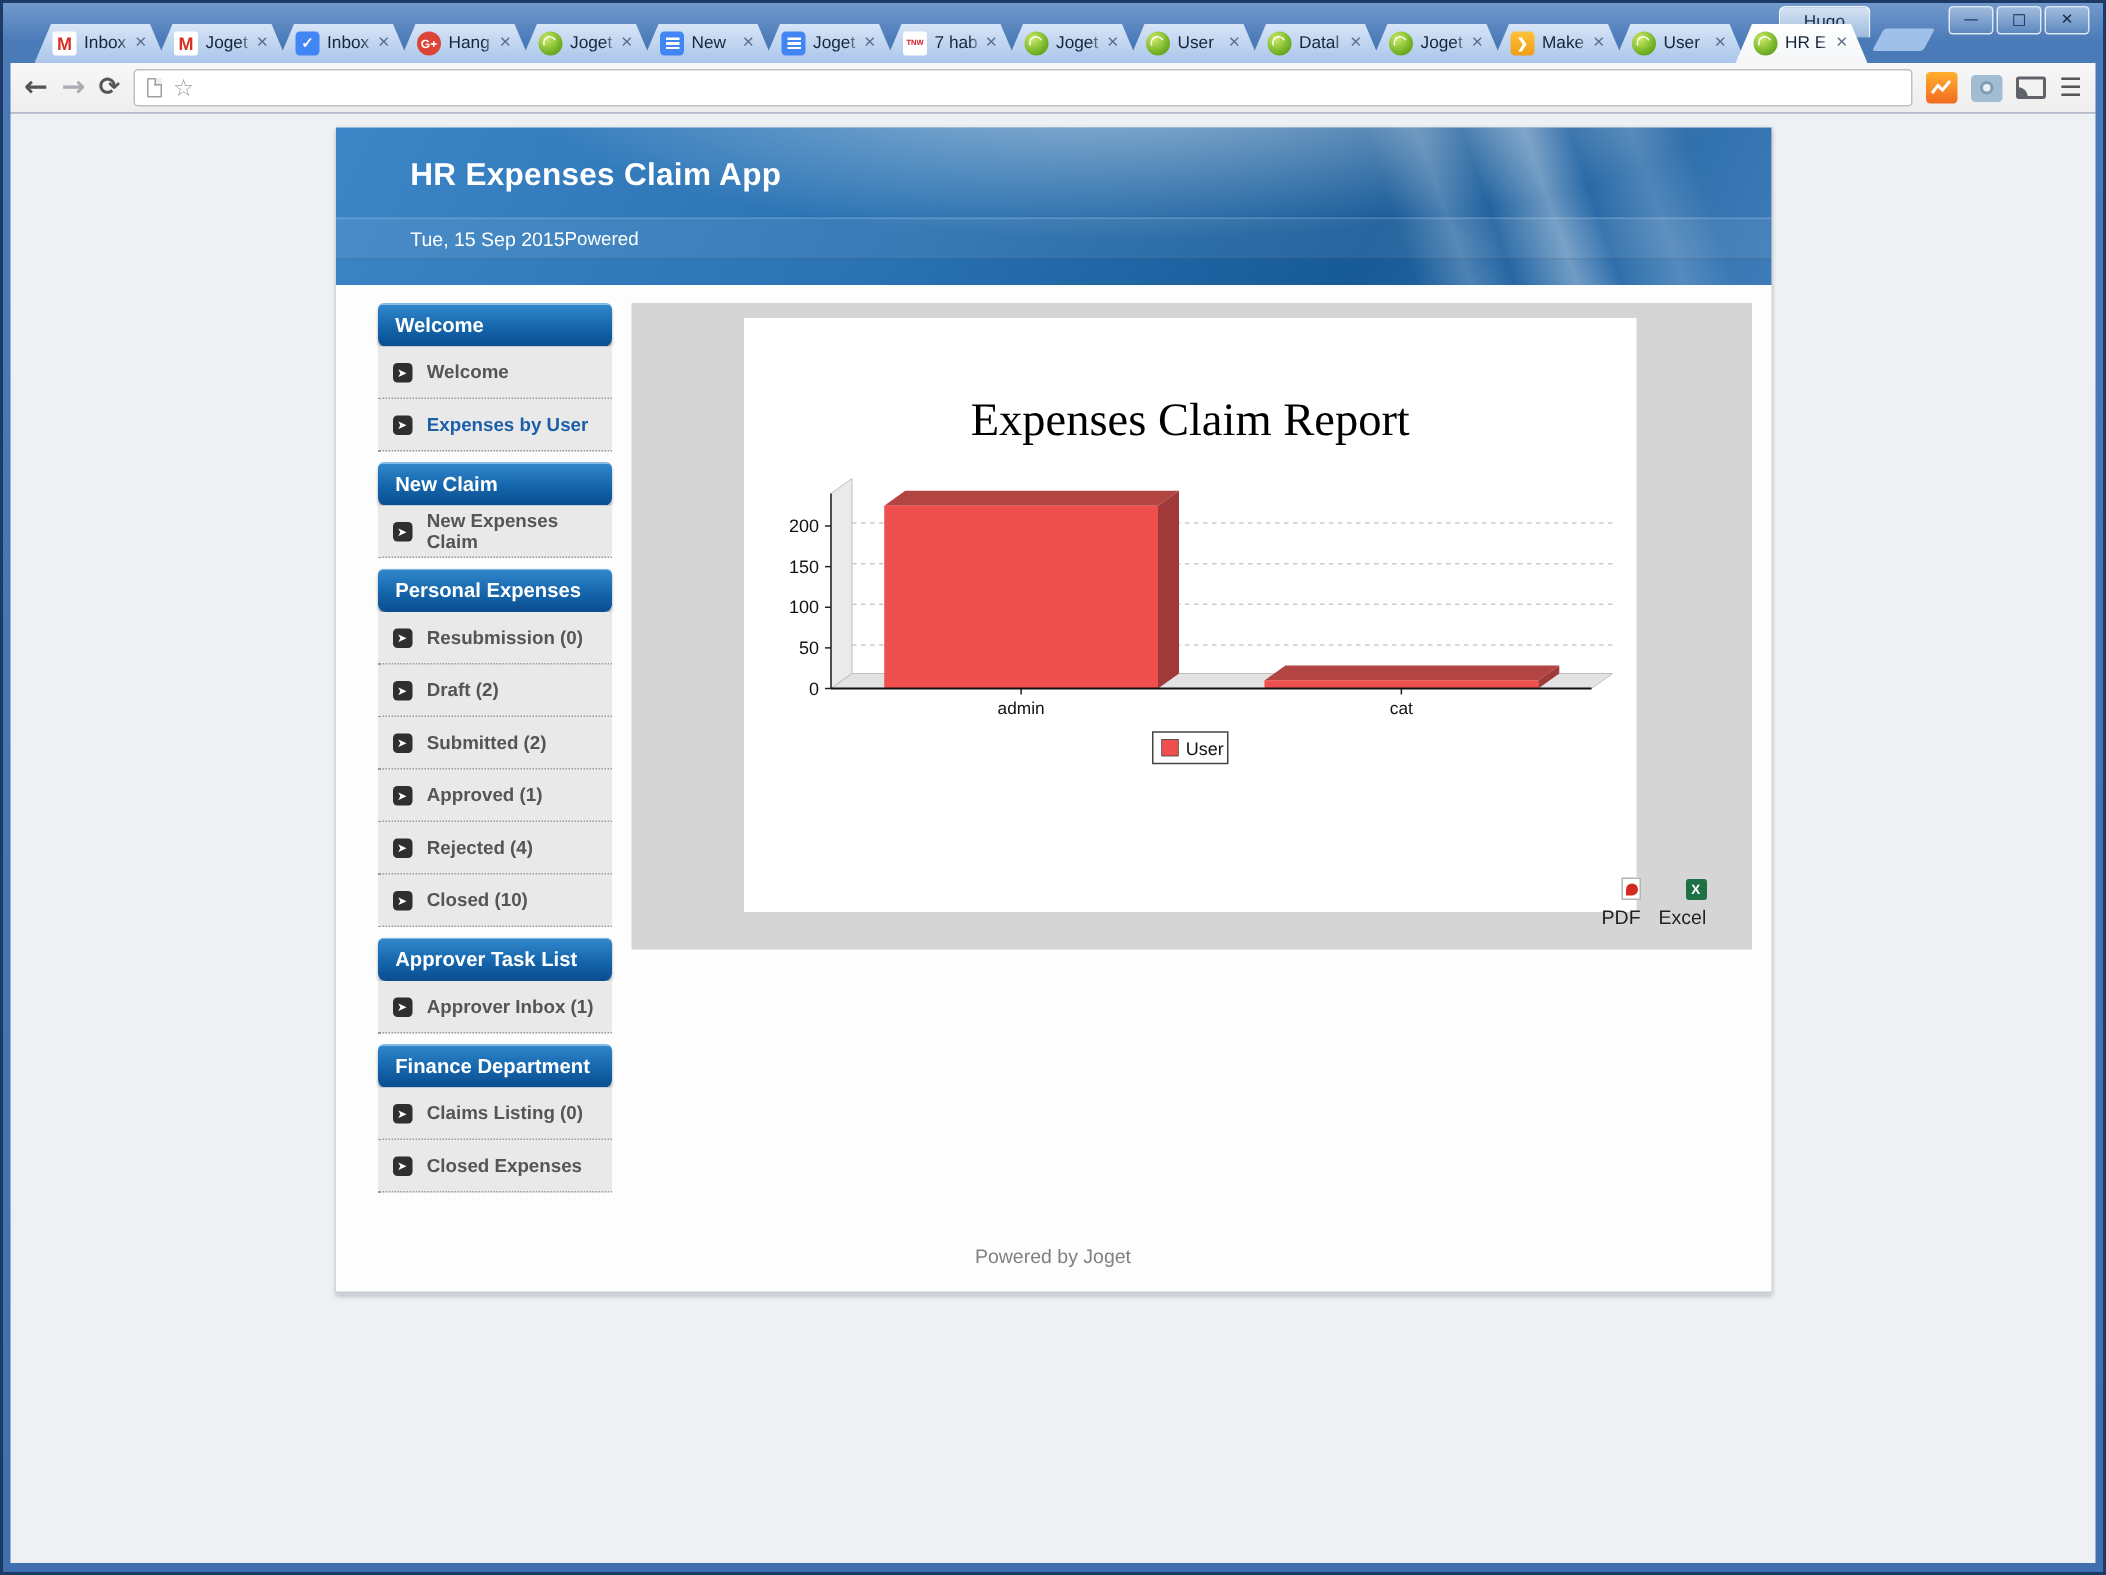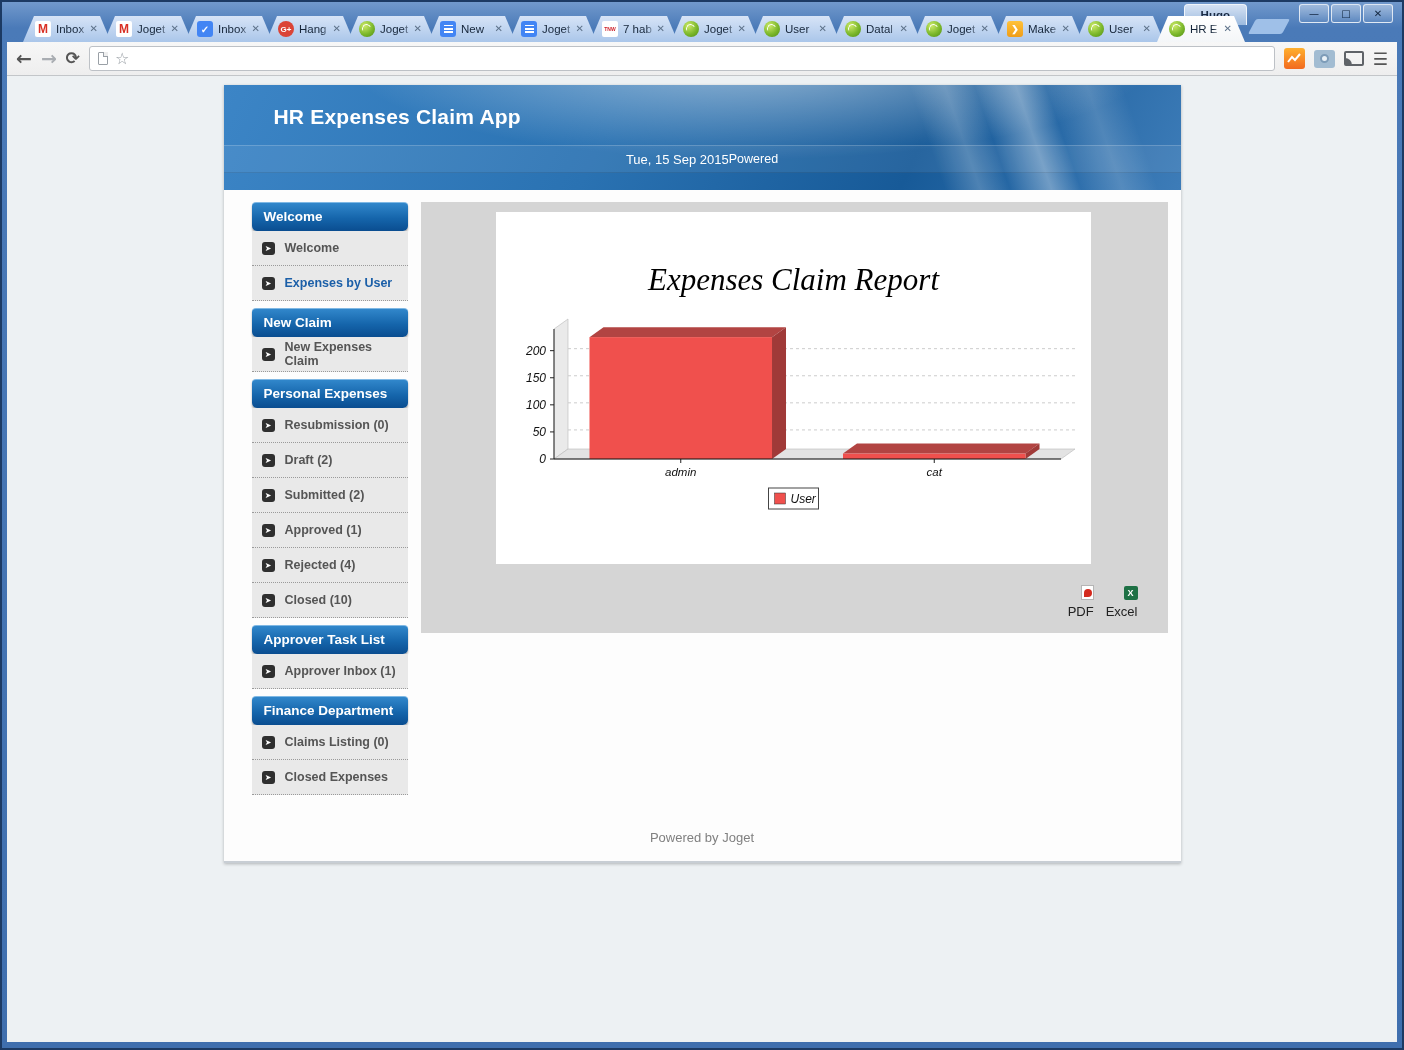"Hugo" .profile-btn { font-weight: bold -> normal }
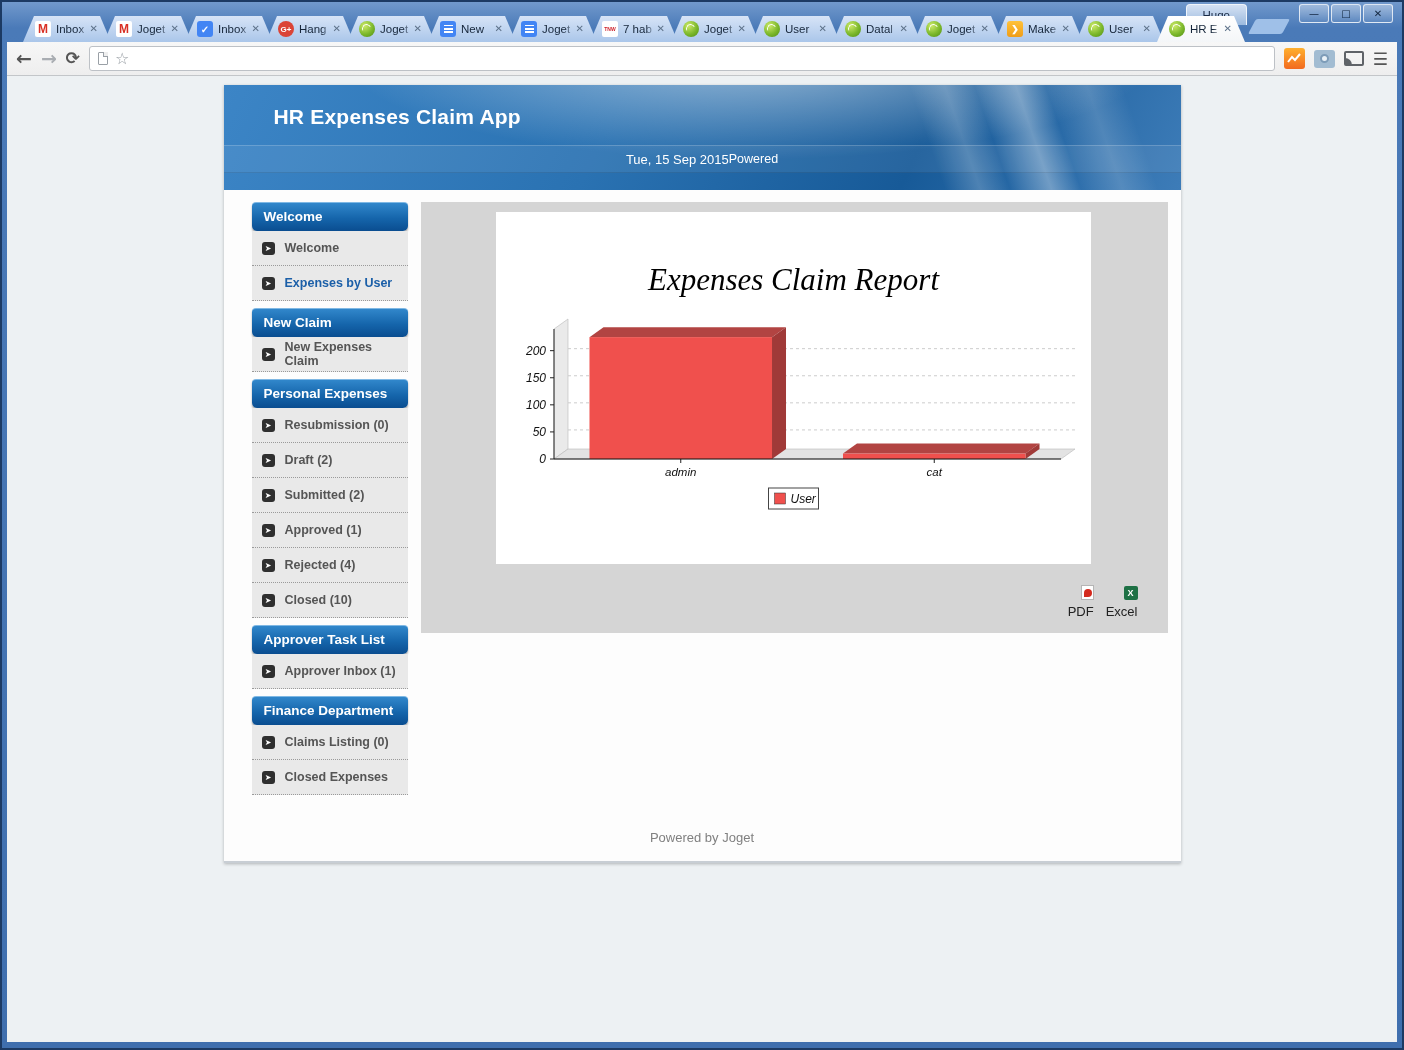"Tue, 15 Sep 2015" .date-bar { justify-content: center -> flex-start }
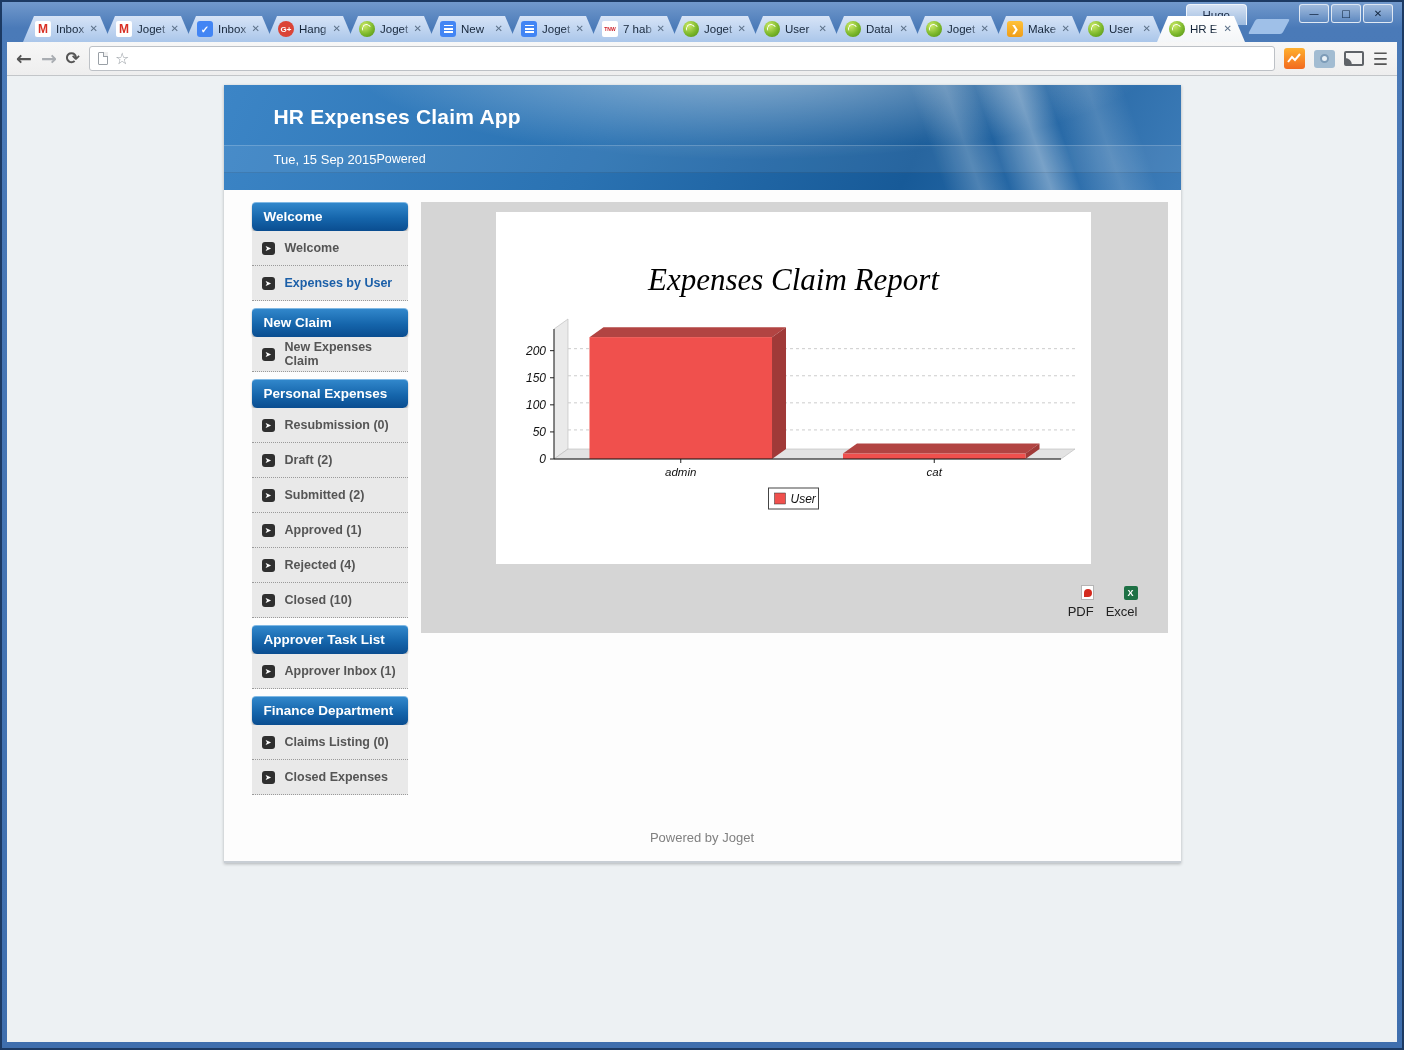"Expenses Claim Report" .chart-box { font-style: italic -> none; height: 352px -> 396px }
